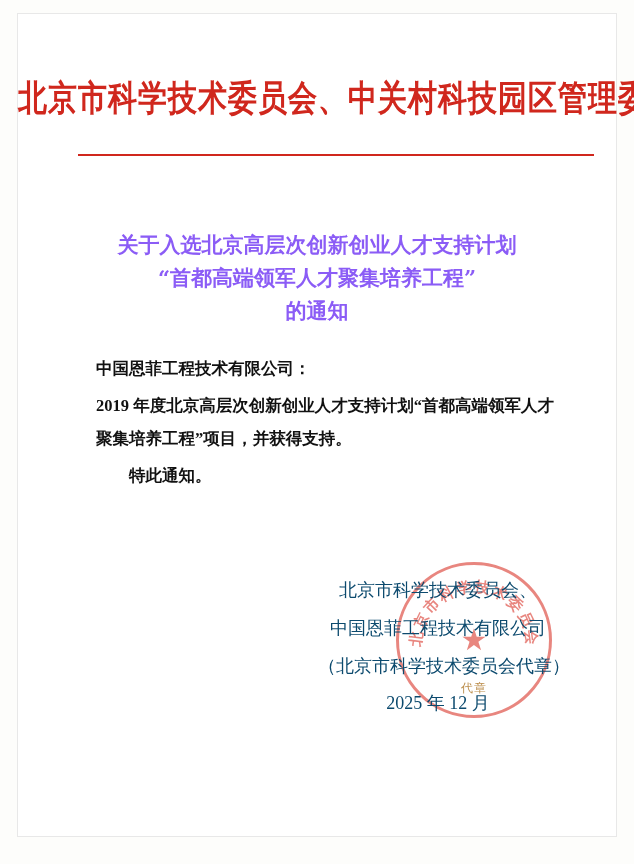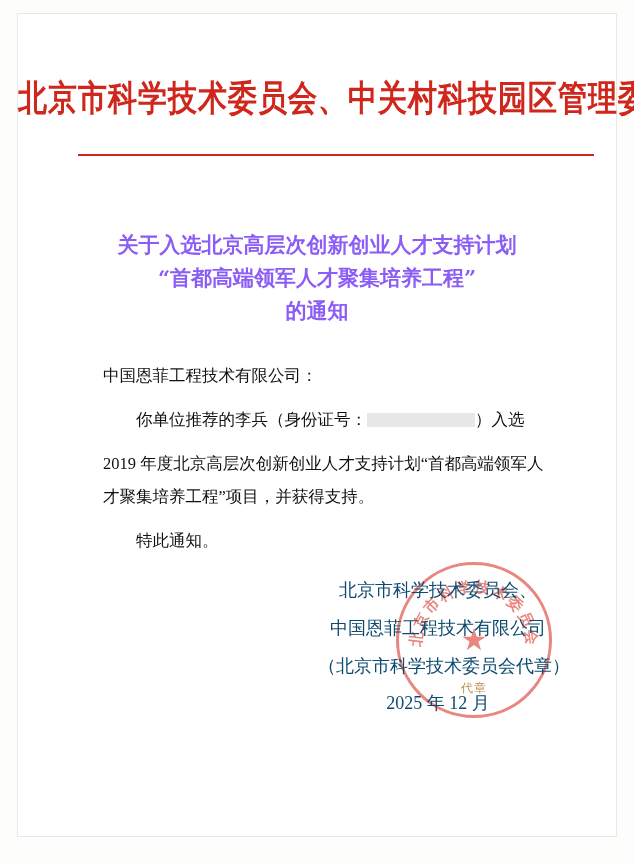"中国恩菲工程技术有限公司：" .body-text p { font-weight: none -> bold; margin: 11px -> 4px }
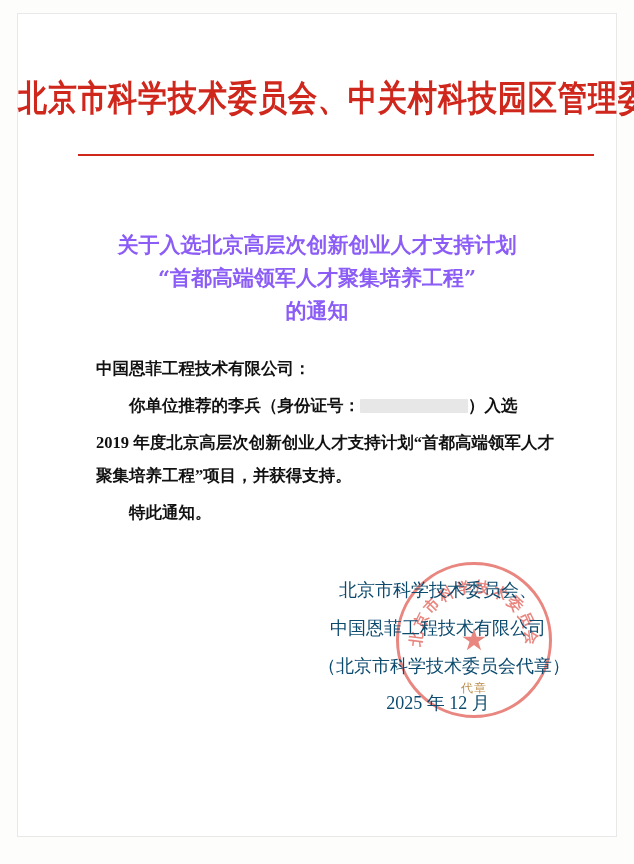"你单位推荐的李兵（身份证号： ）入选" p.indent2 { html: <p><span>你单位推荐的李兵（身份证号：</span><span></span><span>）入选</span></p> -> none }
